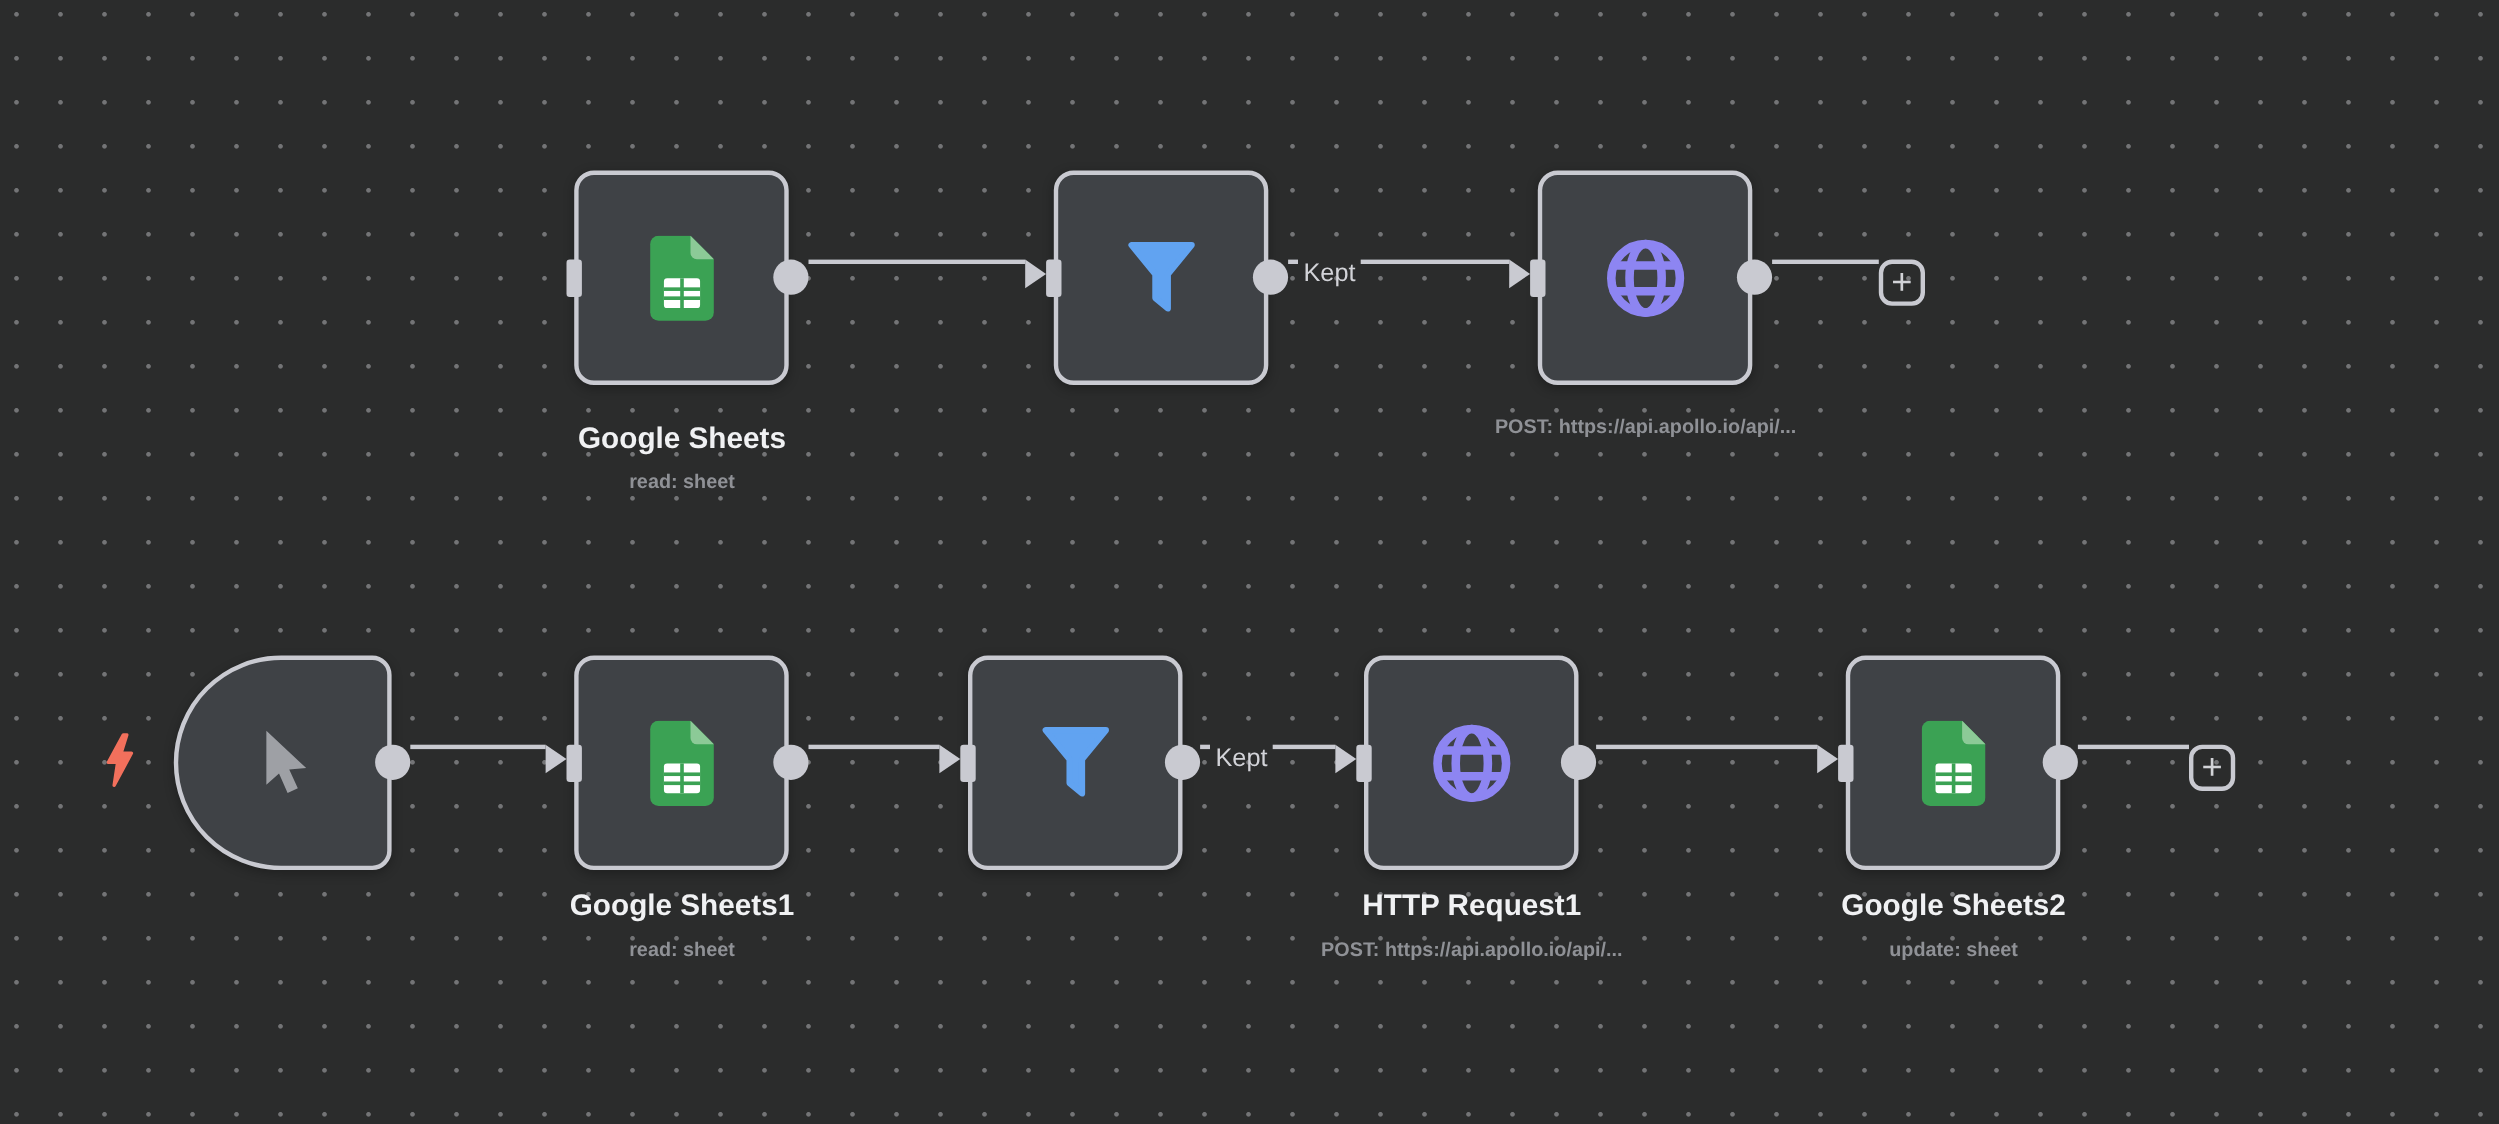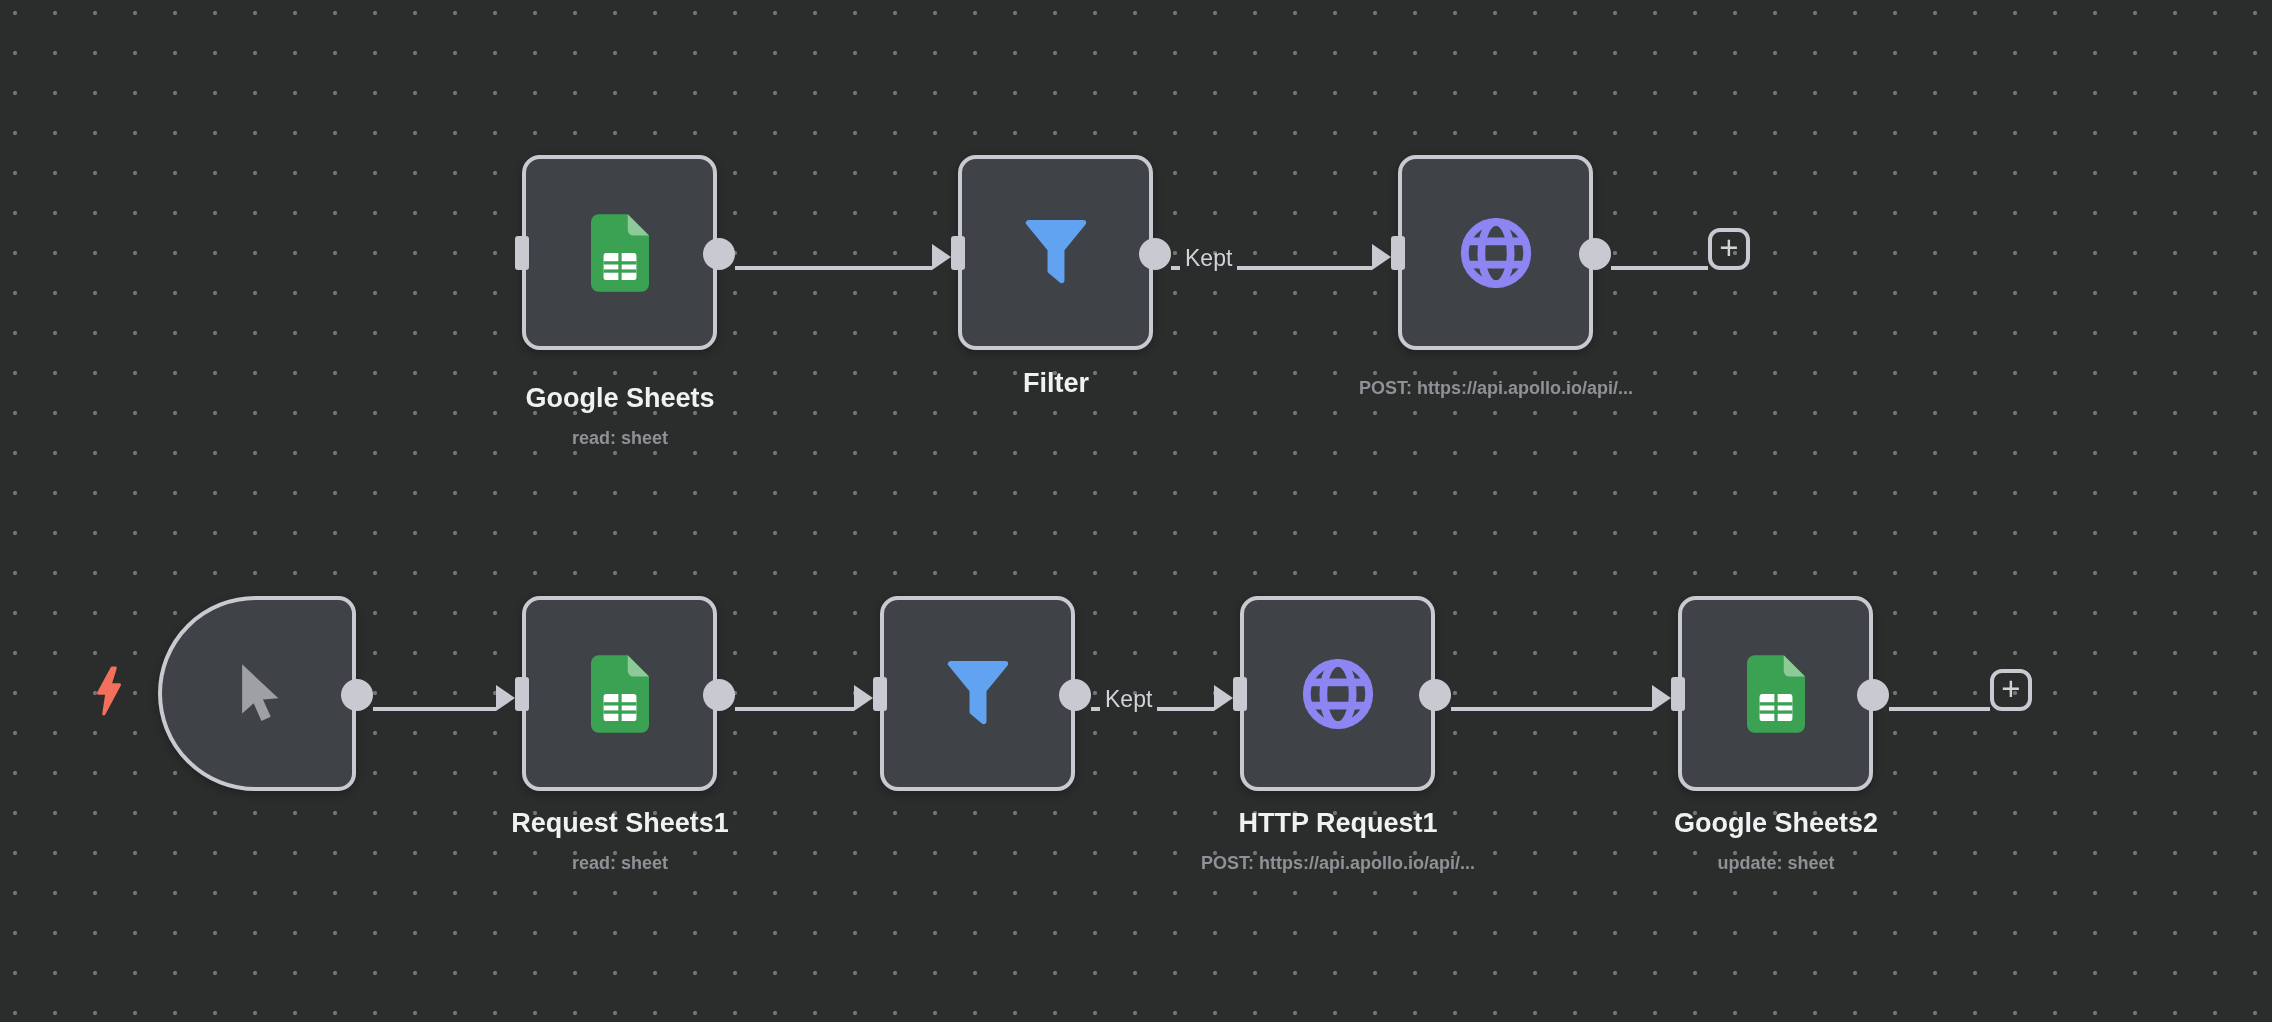"Kept" .conn { align-items: flex-end -> flex-start }
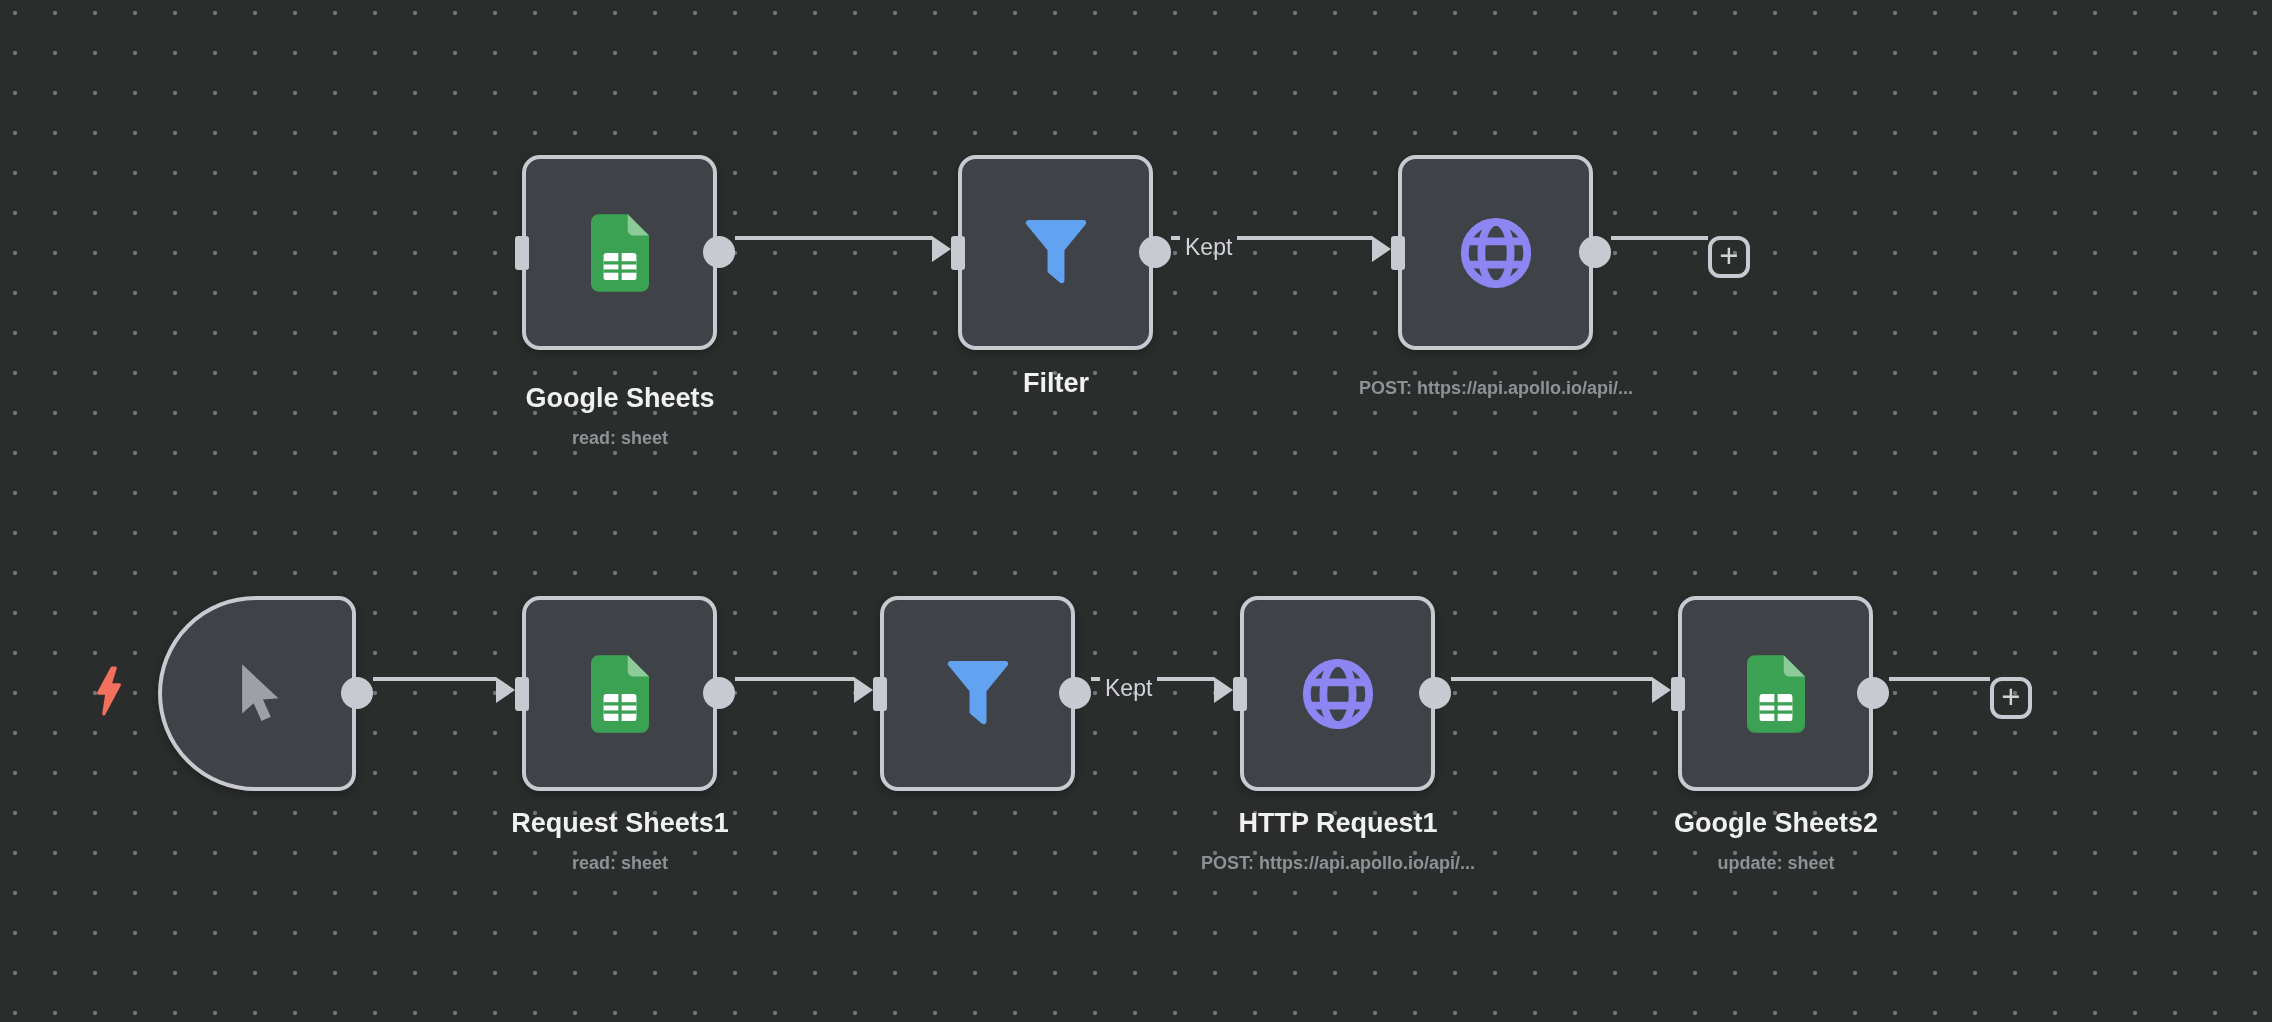"Filter" div.node-label { html: <div> <div>Filter</div> </div> -> none }
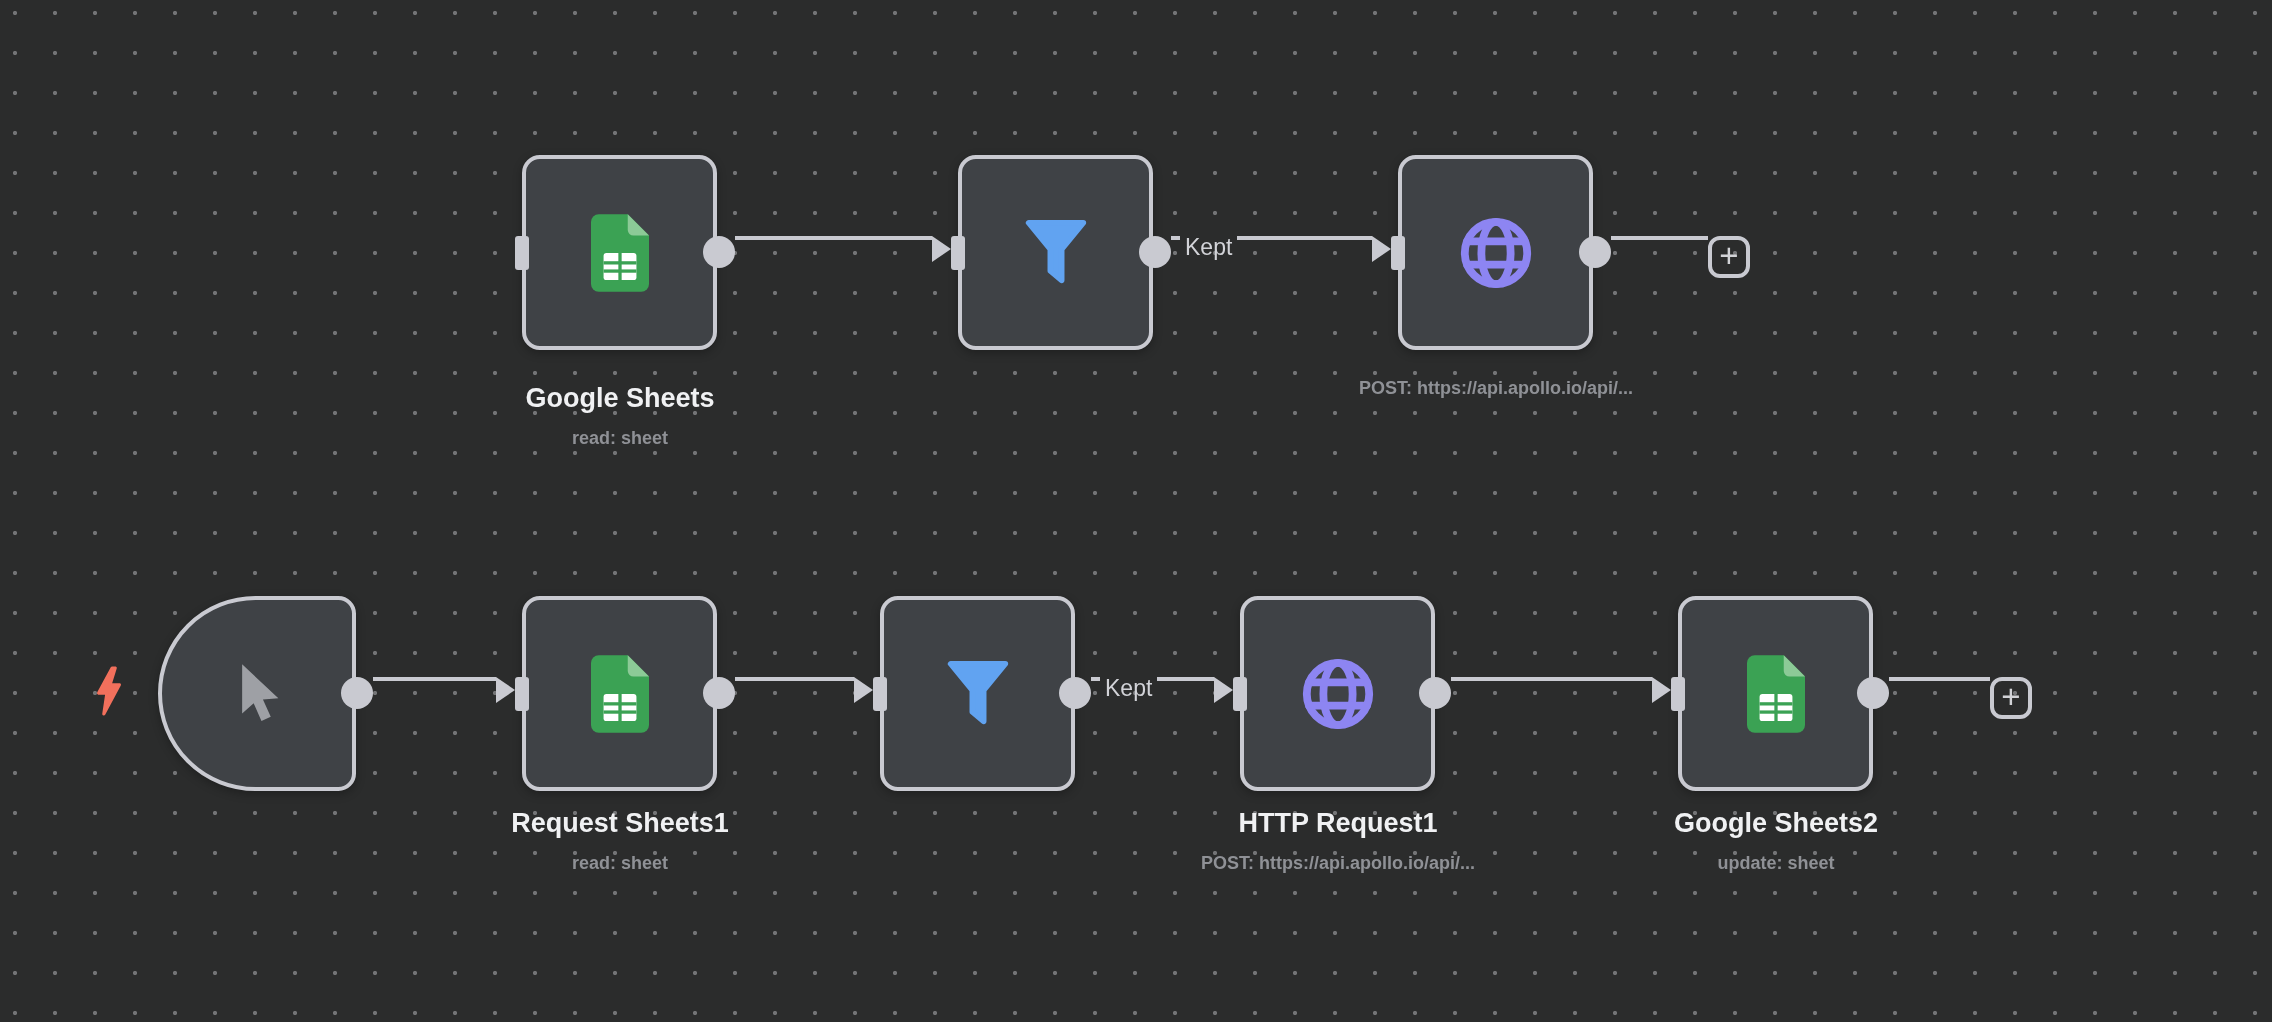"Request Sheets1" div.node-title { text: Request -> Google }
